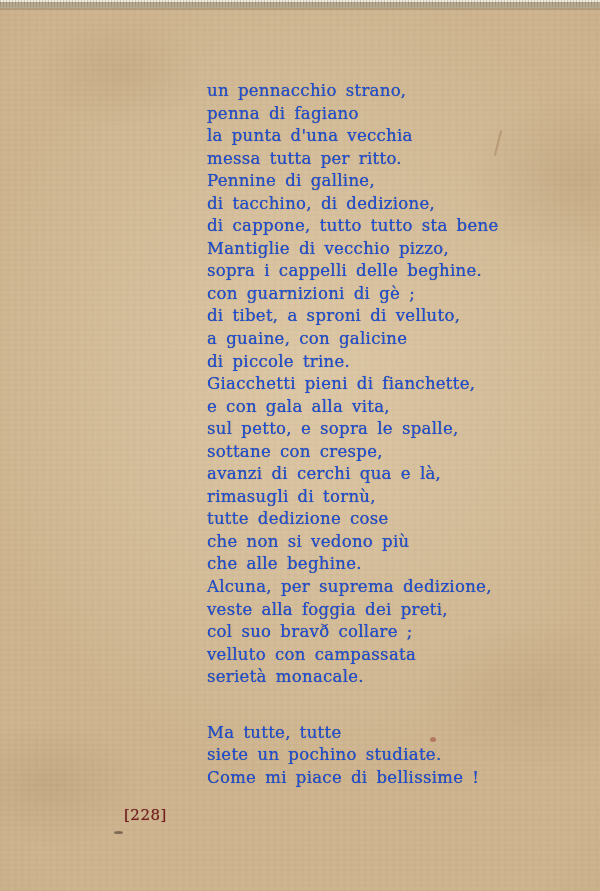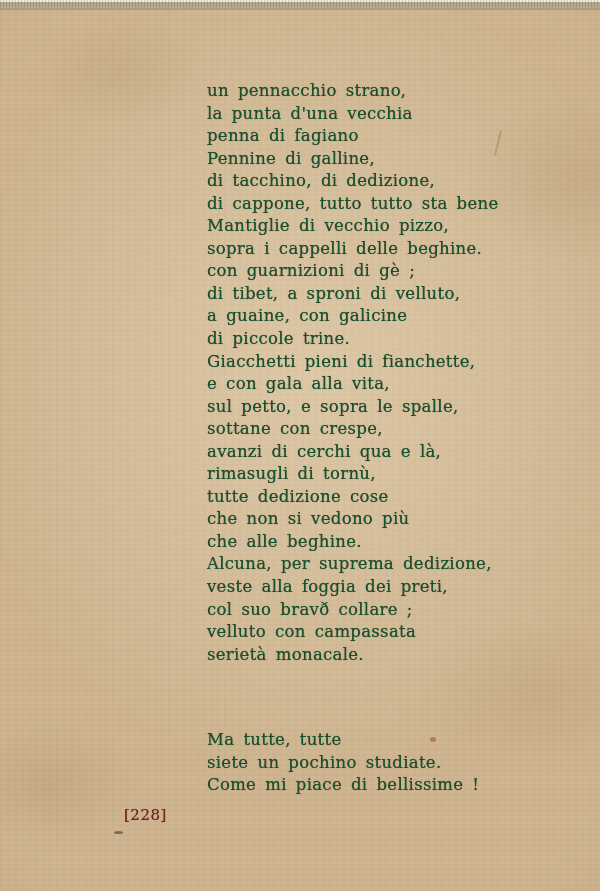"un pennacchio strano," .poem { color: #14532d -> #1d4ed8 }
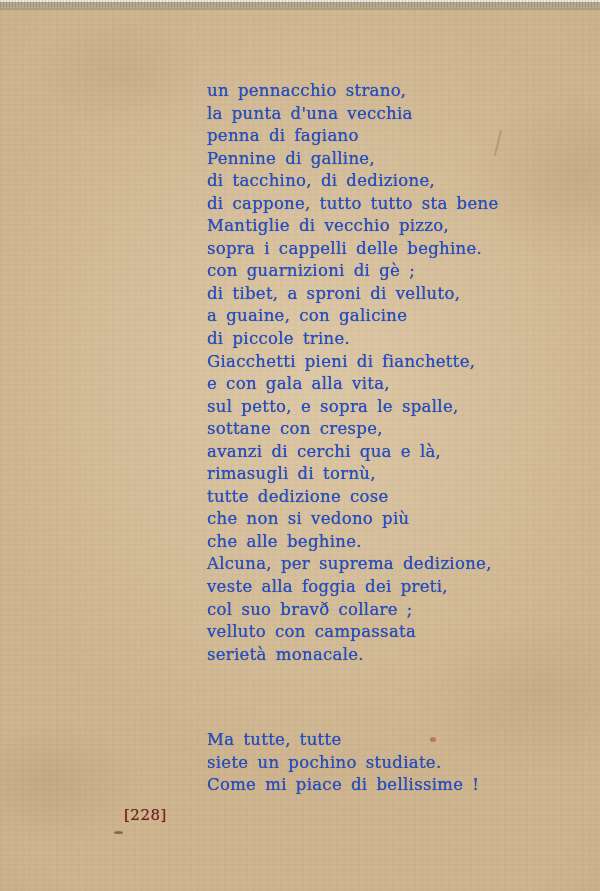"la punta d'una vecchia" div { order: before "penna di fagiano" -> after "penna di fagiano" }
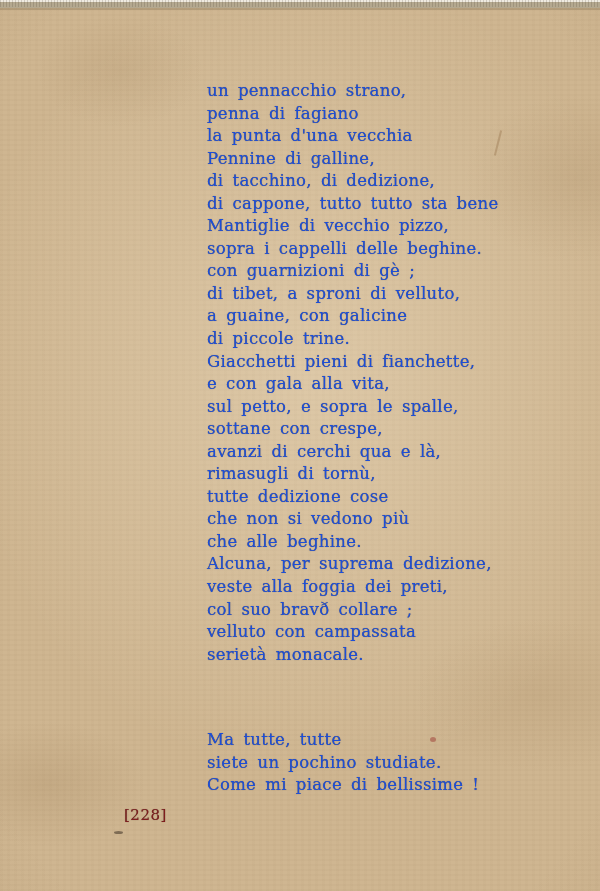"messa tutta per ritto." div { html: none -> <div>messa tutta per ritto.</div> }
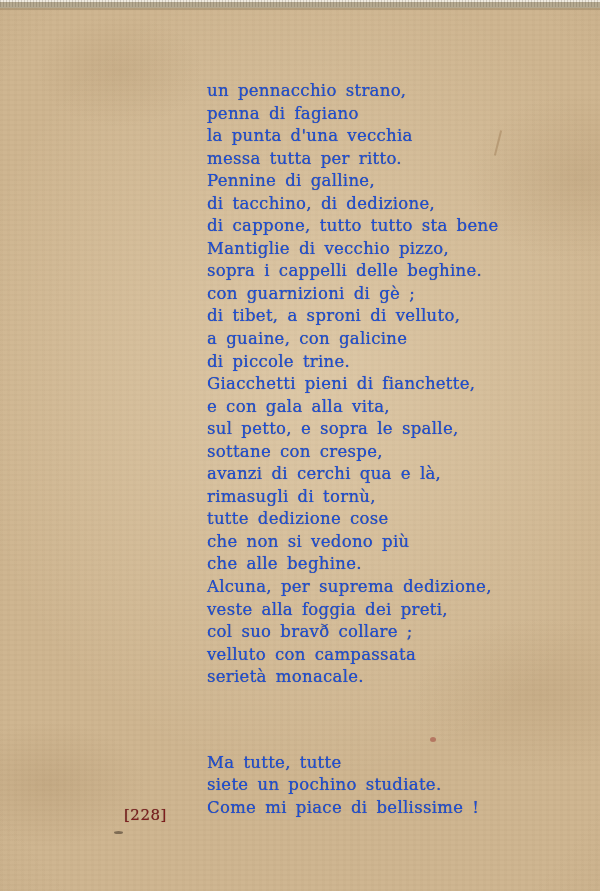"Ma tutte, tutte" .stanza-2 { margin-top: 63px -> 33px }
